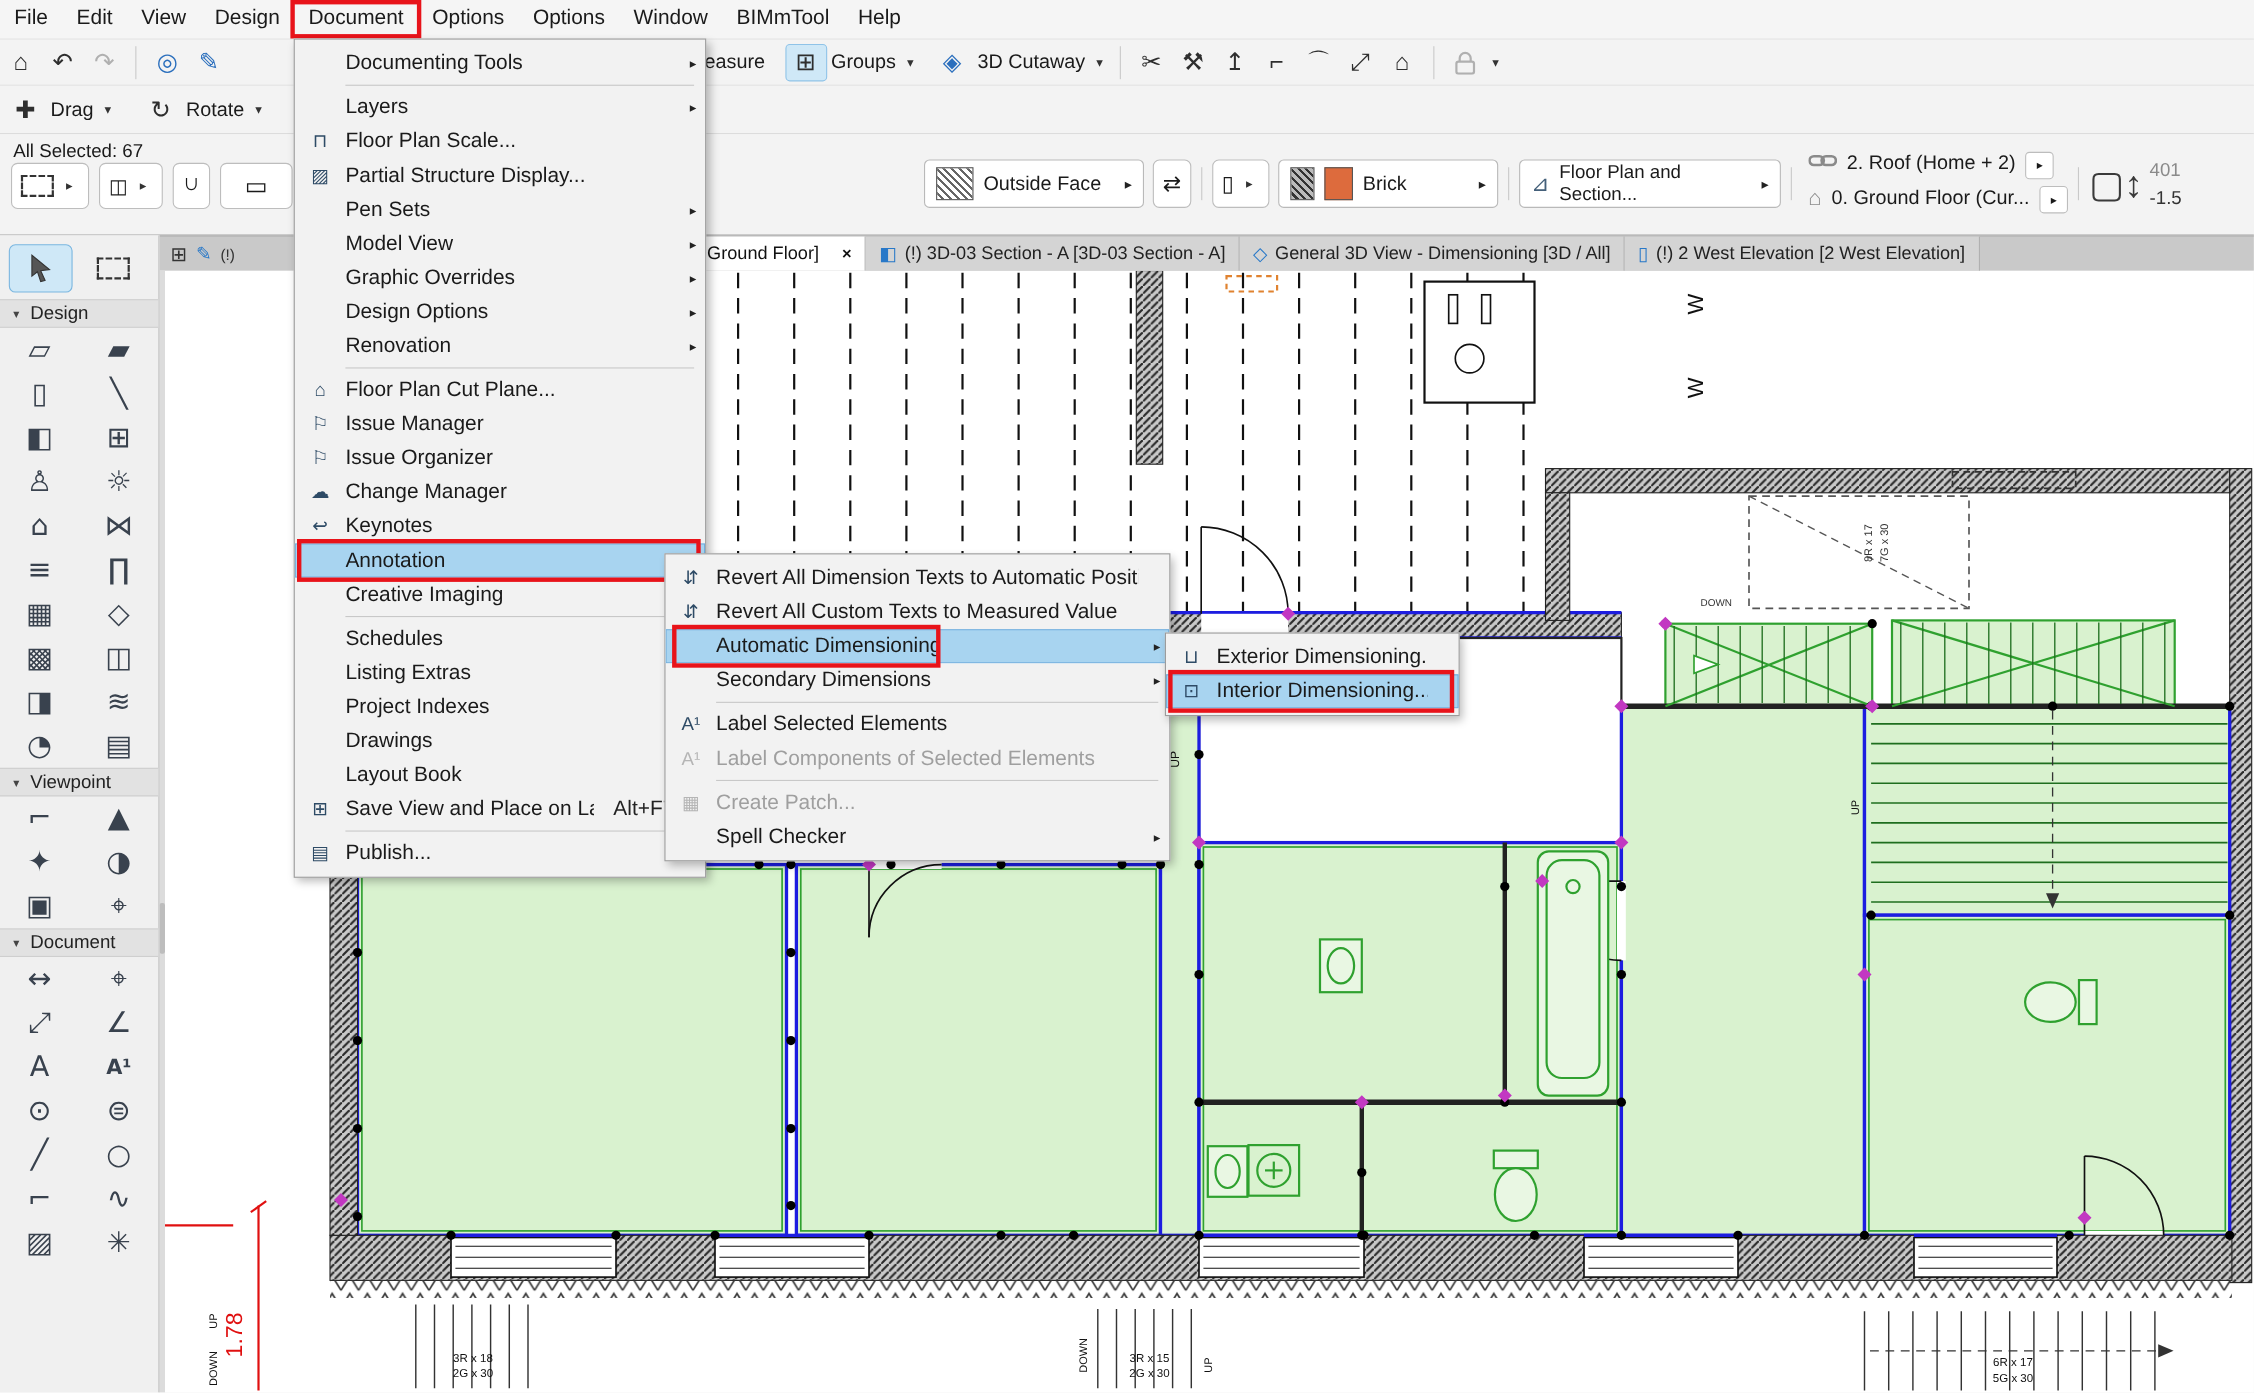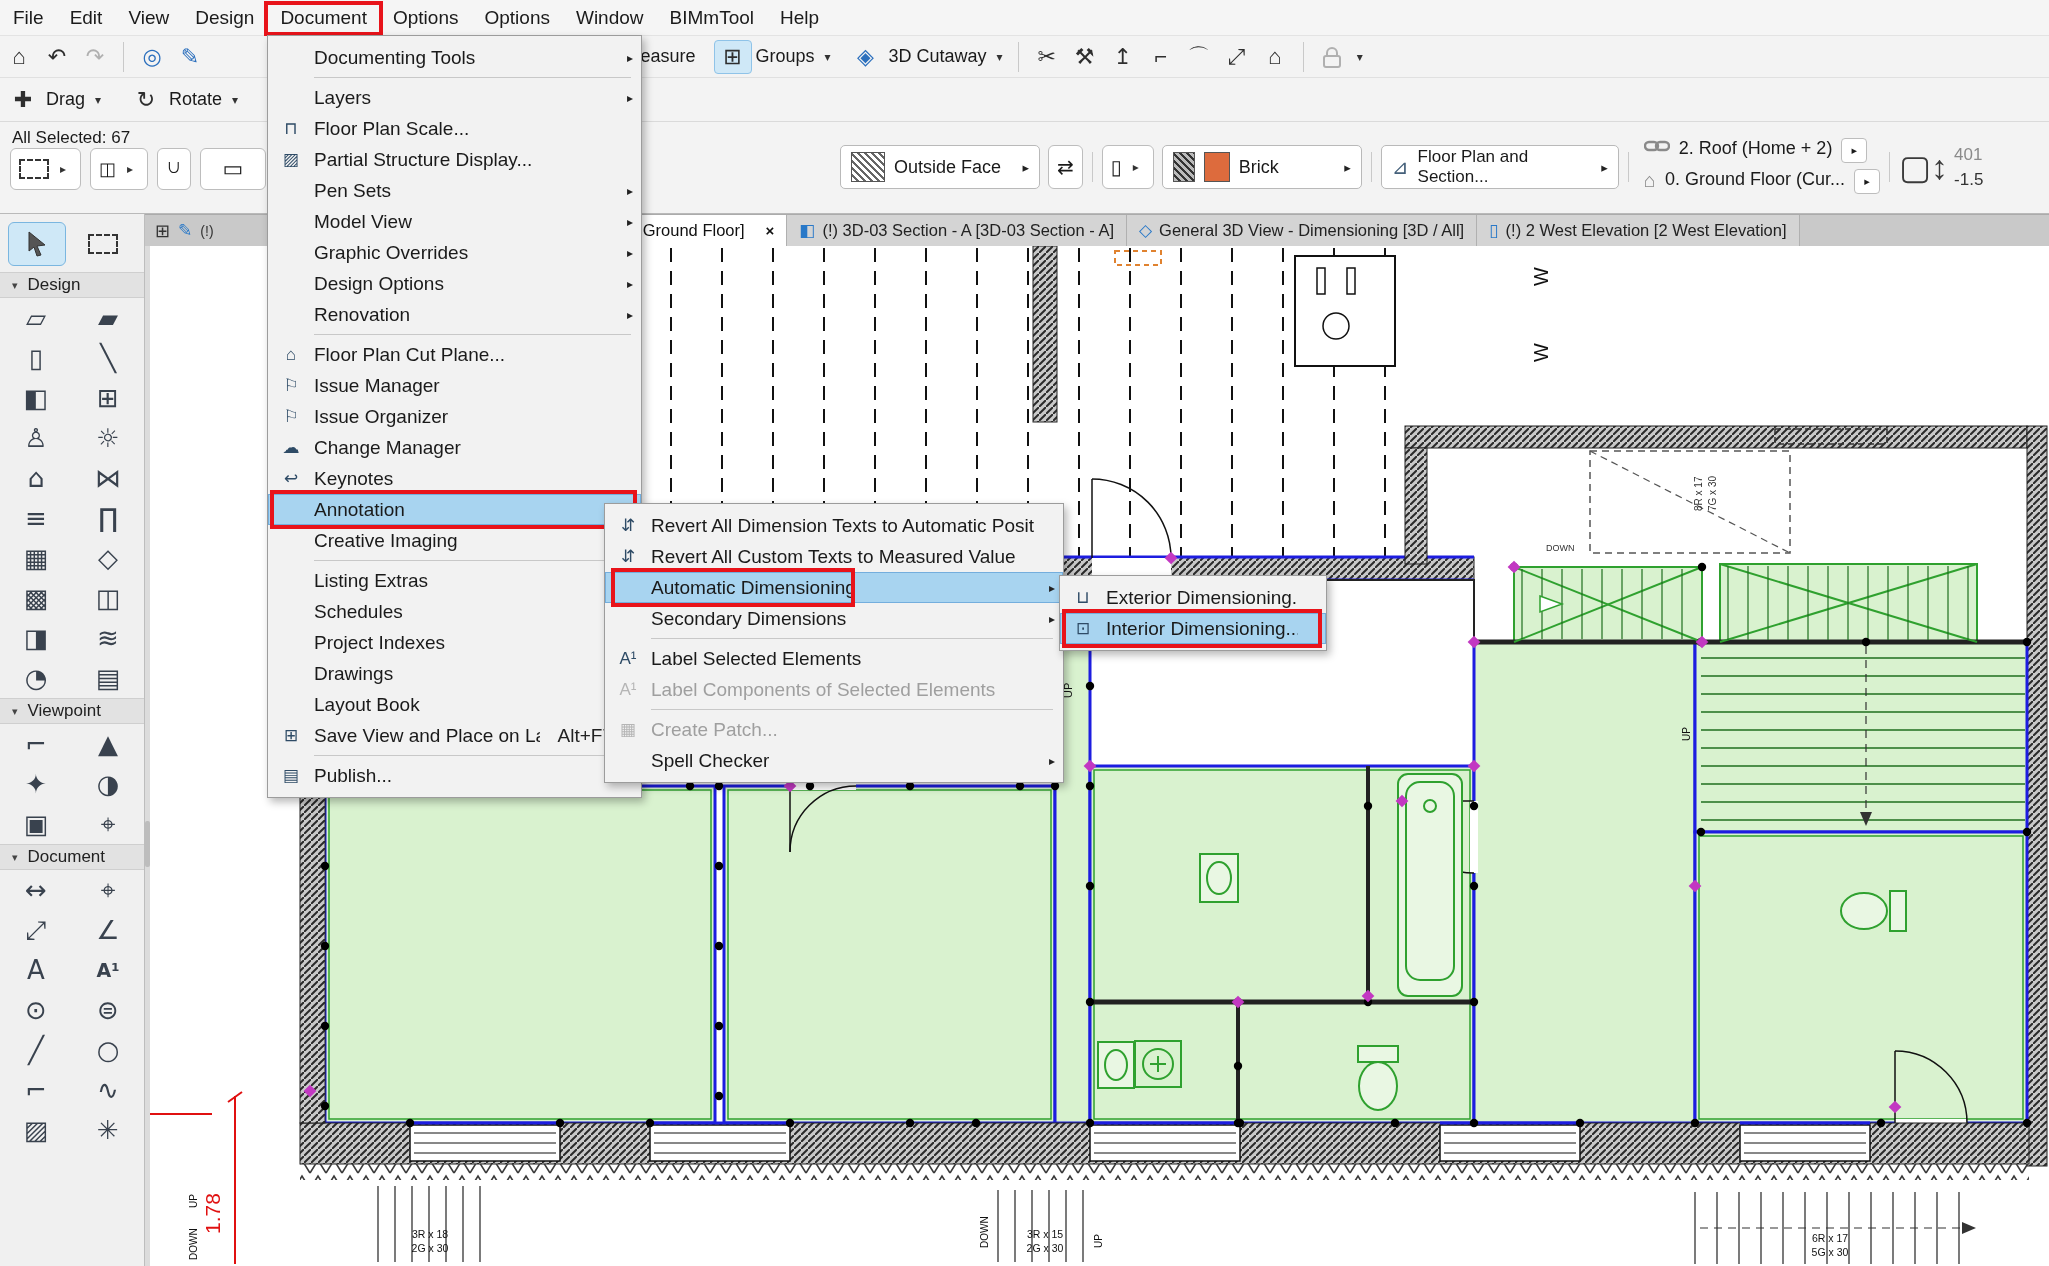"File" .menubar { align-items: center -> flex-end }
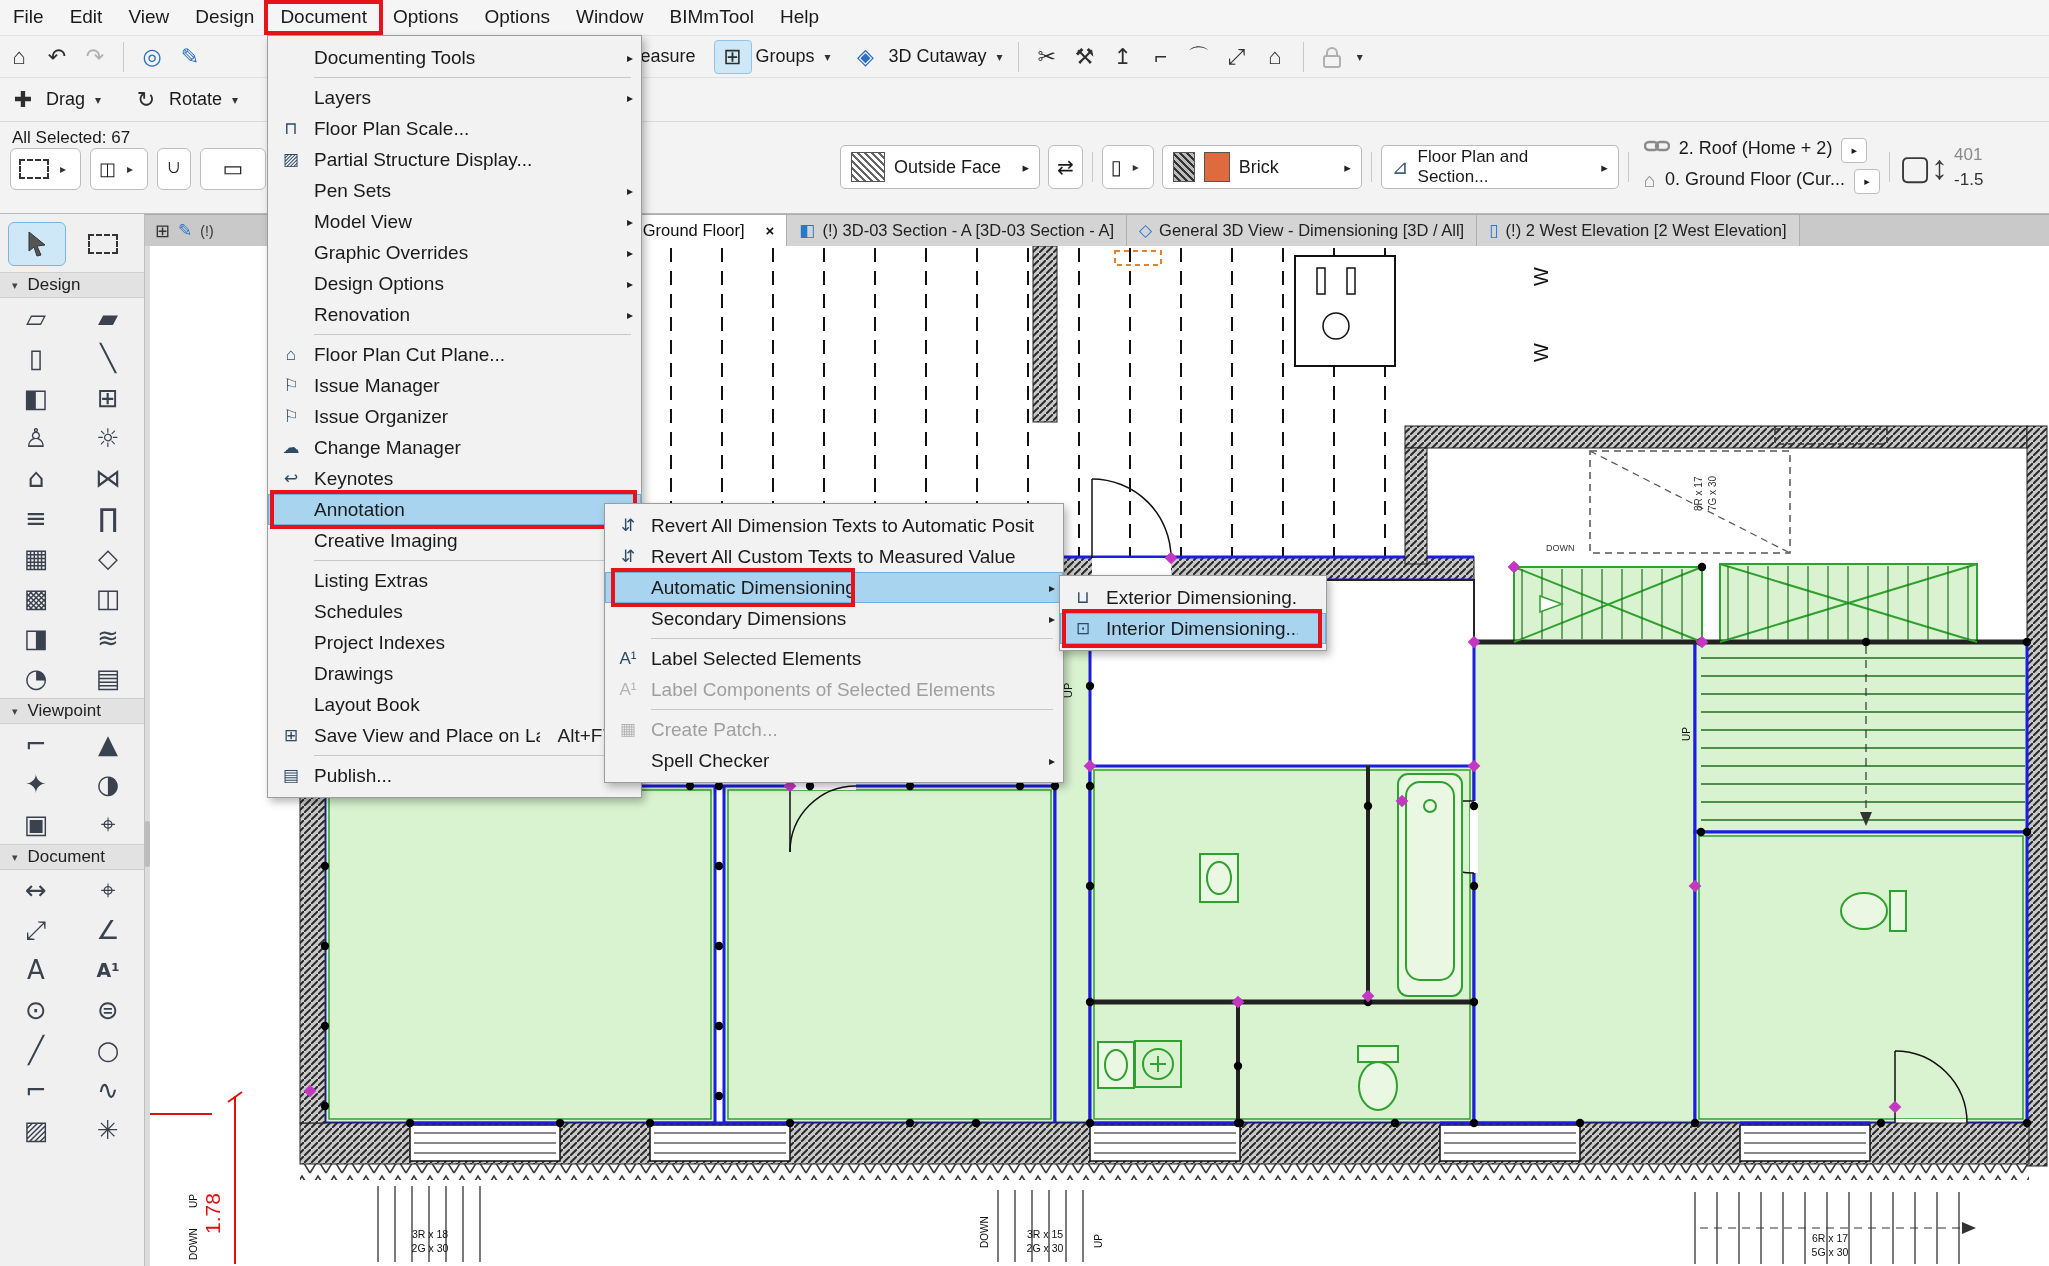"Listing Extras" div.mi { order: before "Schedules" -> after "Schedules" }
